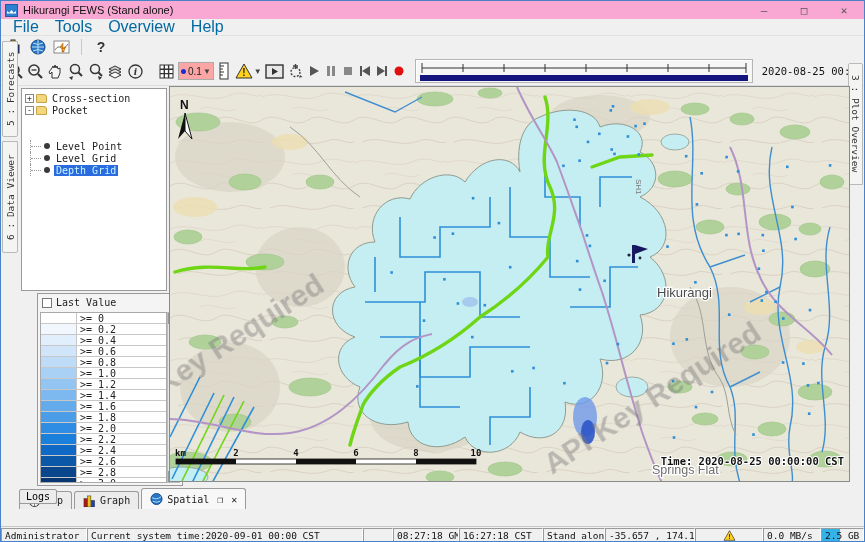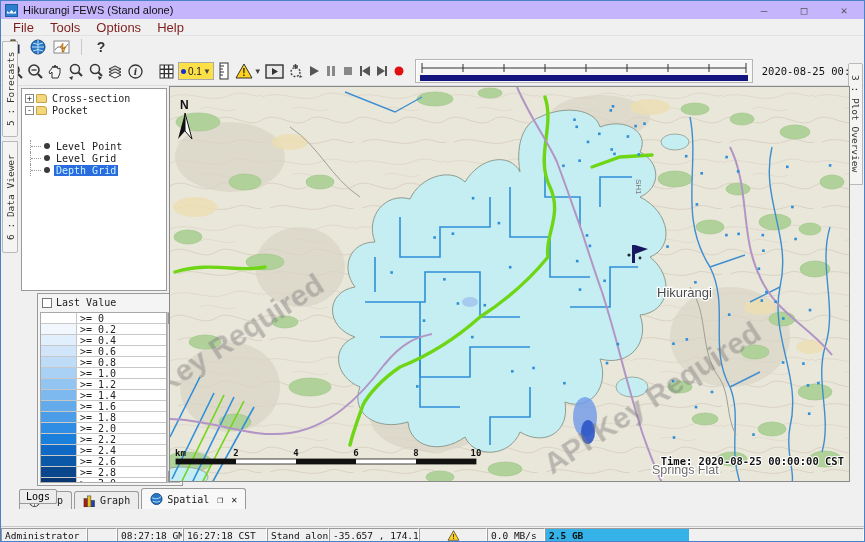"Hikurangi FEWS (Stand alone)" .titlebar { background: #c4b5fd -> #f9a8d4 }
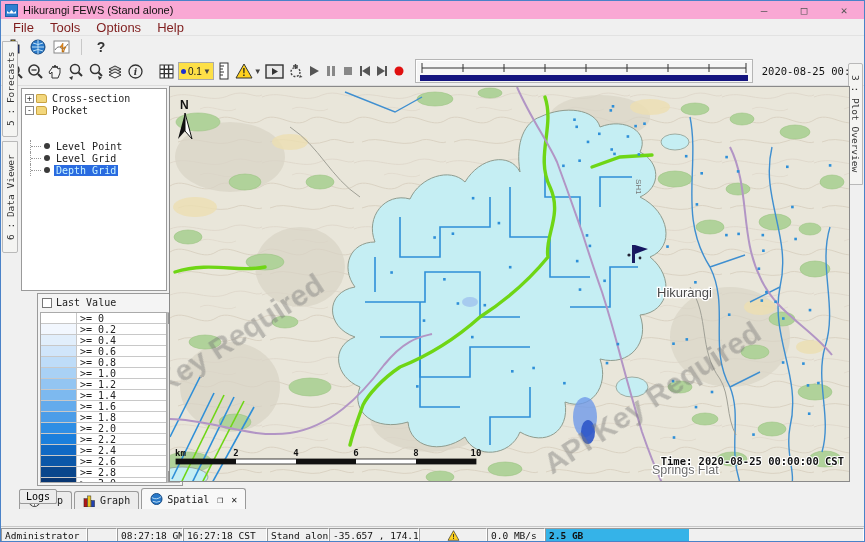"File" .menu-item { color: #7f1d1d -> #0369a1; font-size: 13px -> 16px }
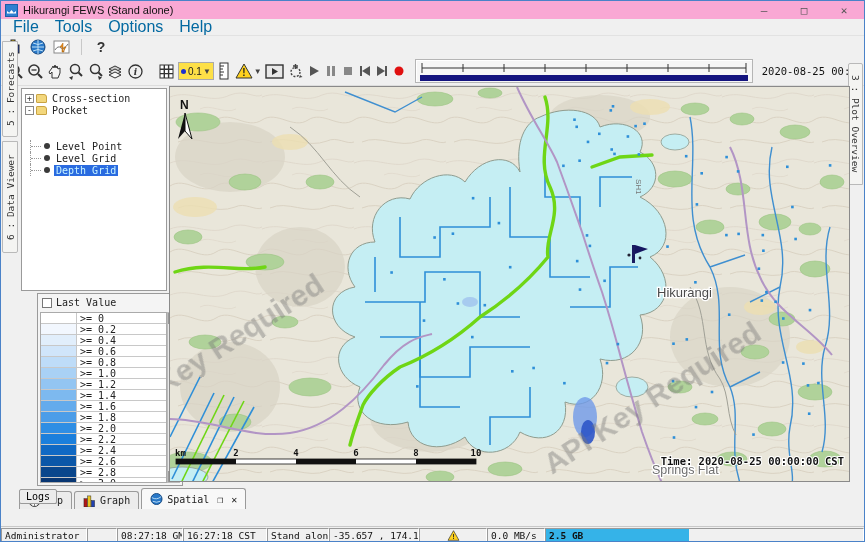"Options" span.menu-item { text: Options -> Overview }
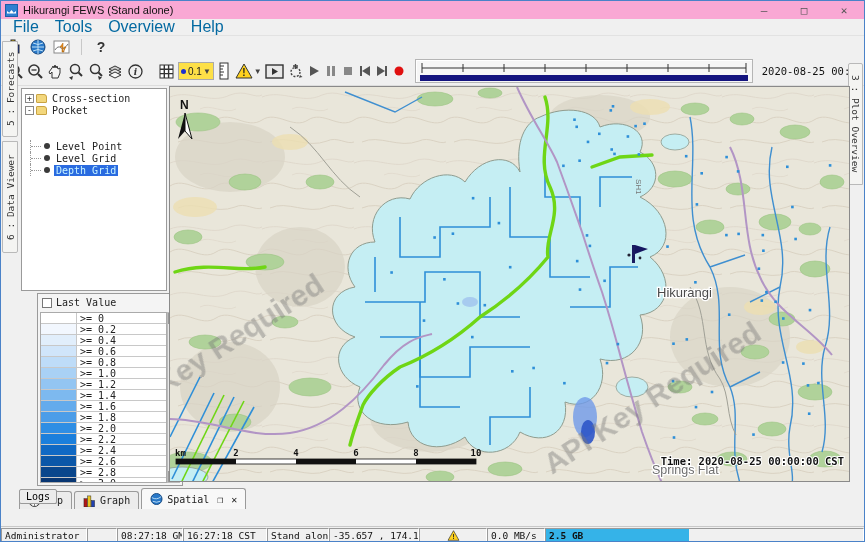"0.1" .interval-box { background: #fde047 -> #fca5a5 }
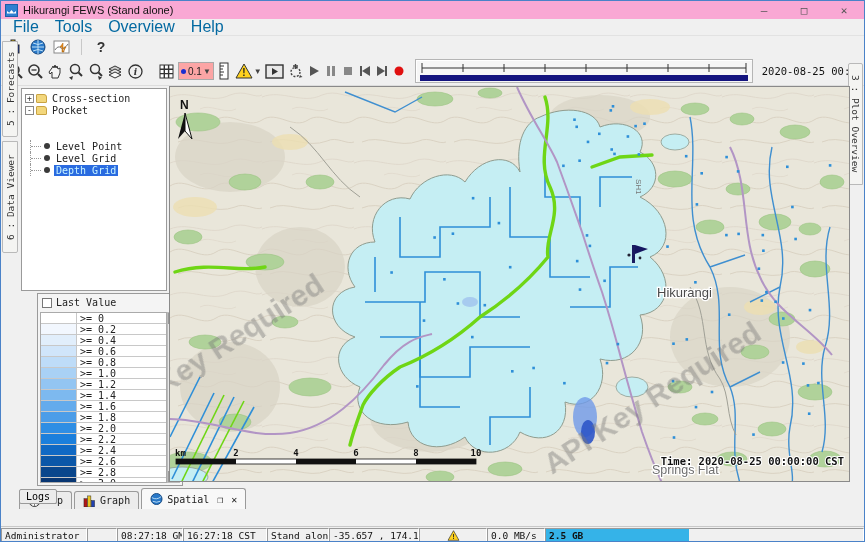"Current system time:2020-09-01 00:00 CST" div.scell { html: none -> <div>Current system time:2020-09-01 00:00 CST</div> }
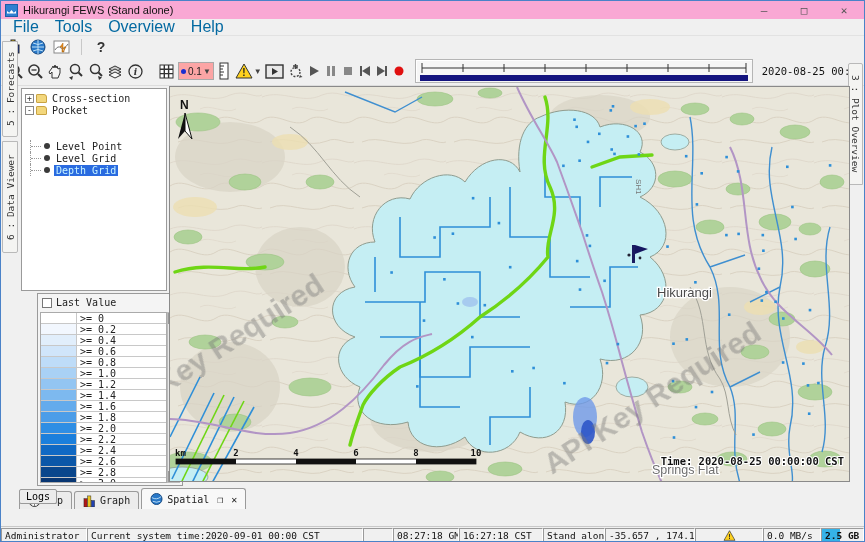"2.5 GB" .mem-text { font-weight: bold -> none }
